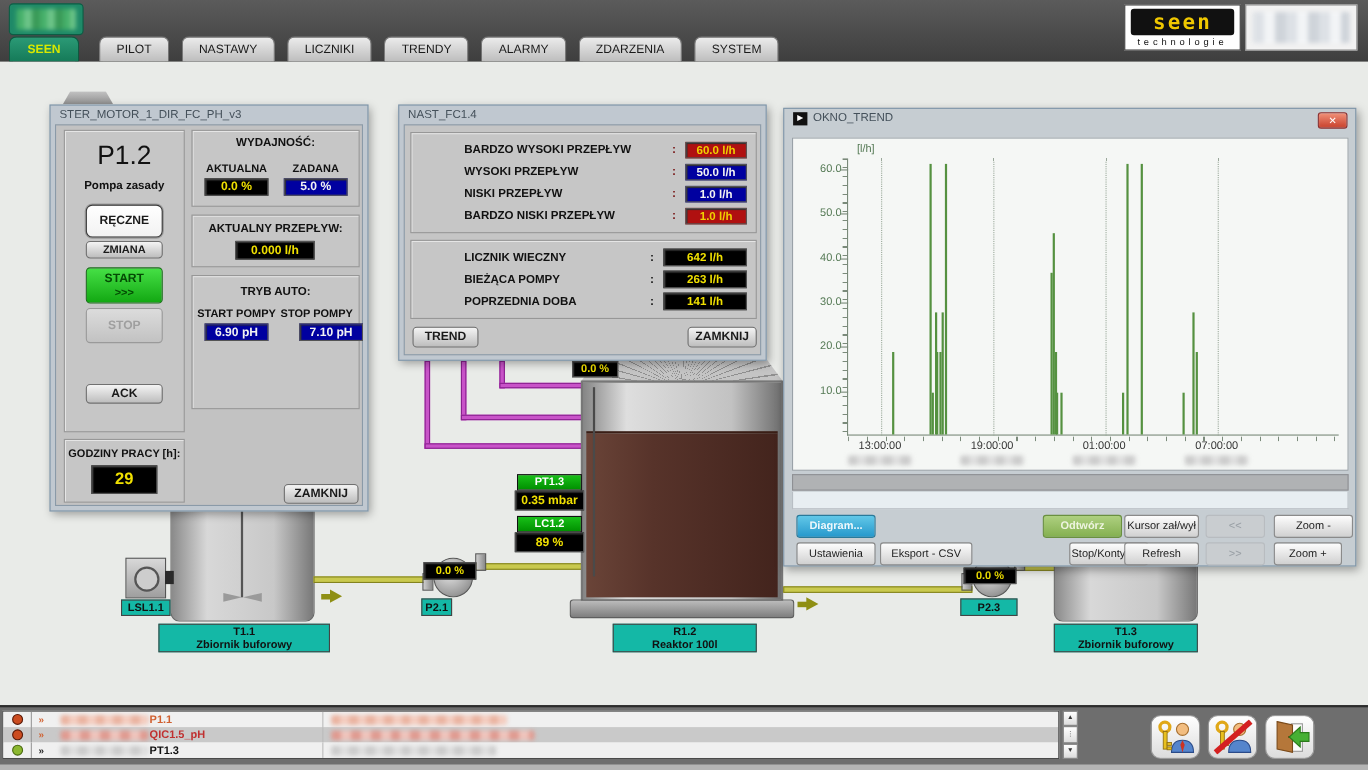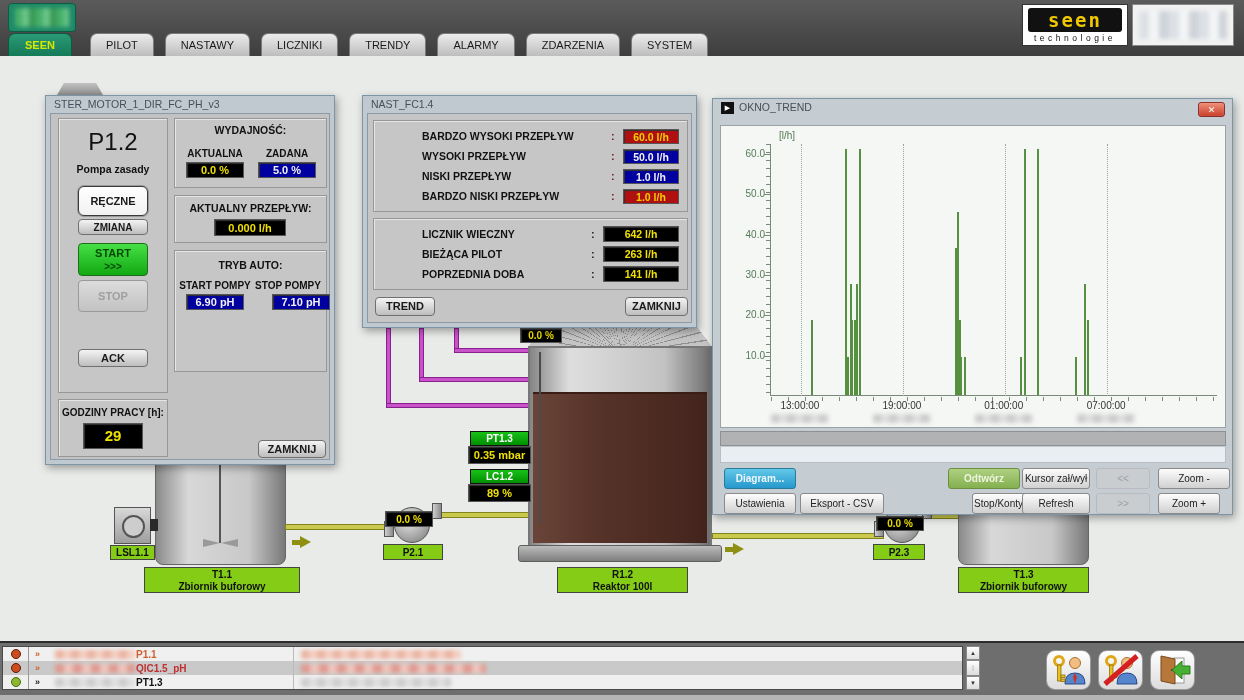"BIEŻĄCA PILOT" div.nlab { text: PILOT -> POMPY }
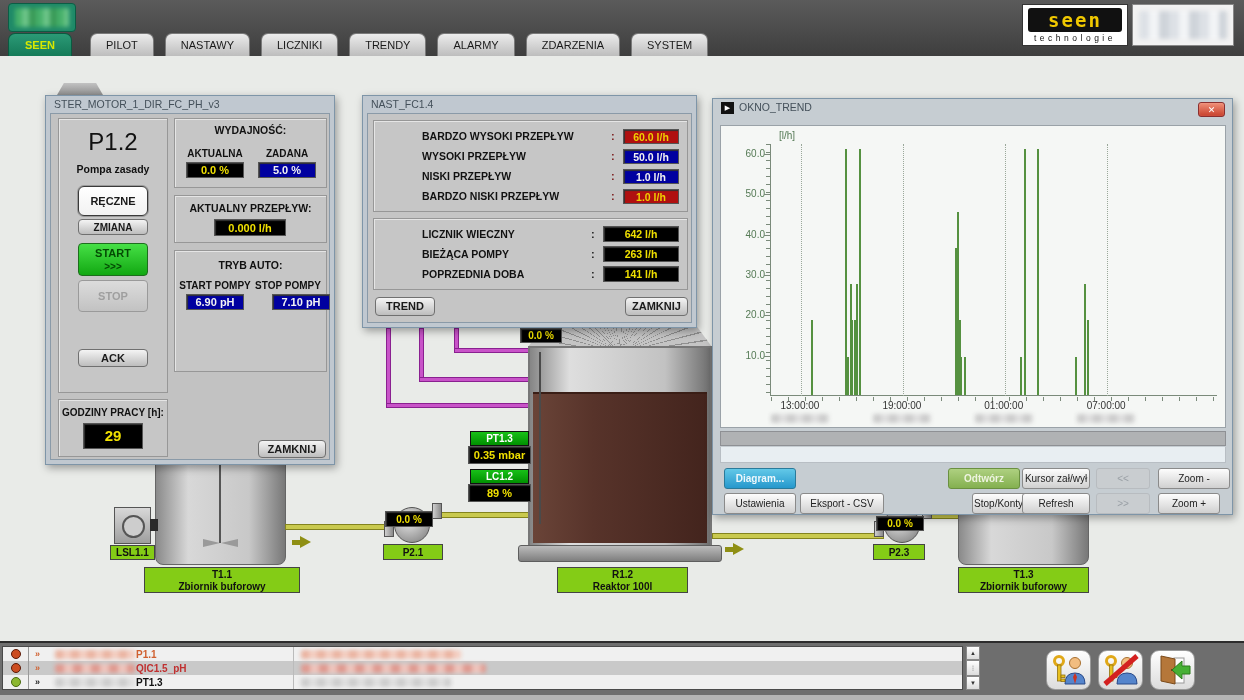"LSL1.1" .taglabel { background: #84cc16 -> #14b8a6 }
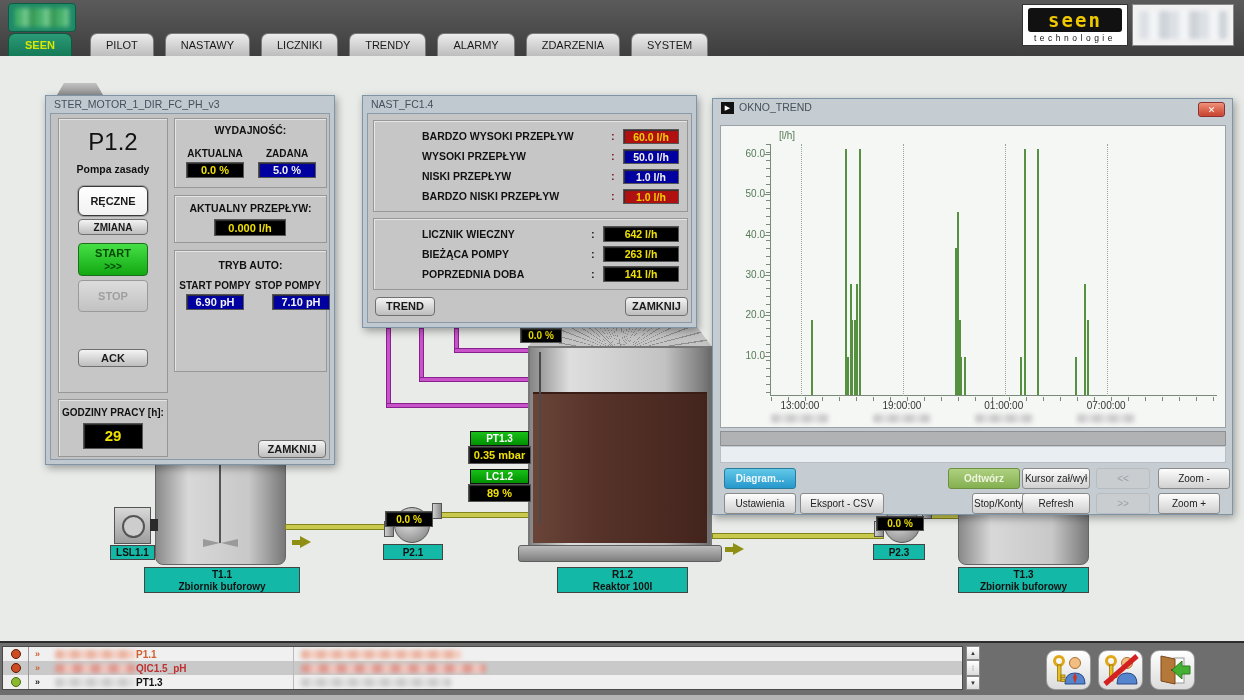"P2.1" div.taglabel { width: 60px -> 28px }
